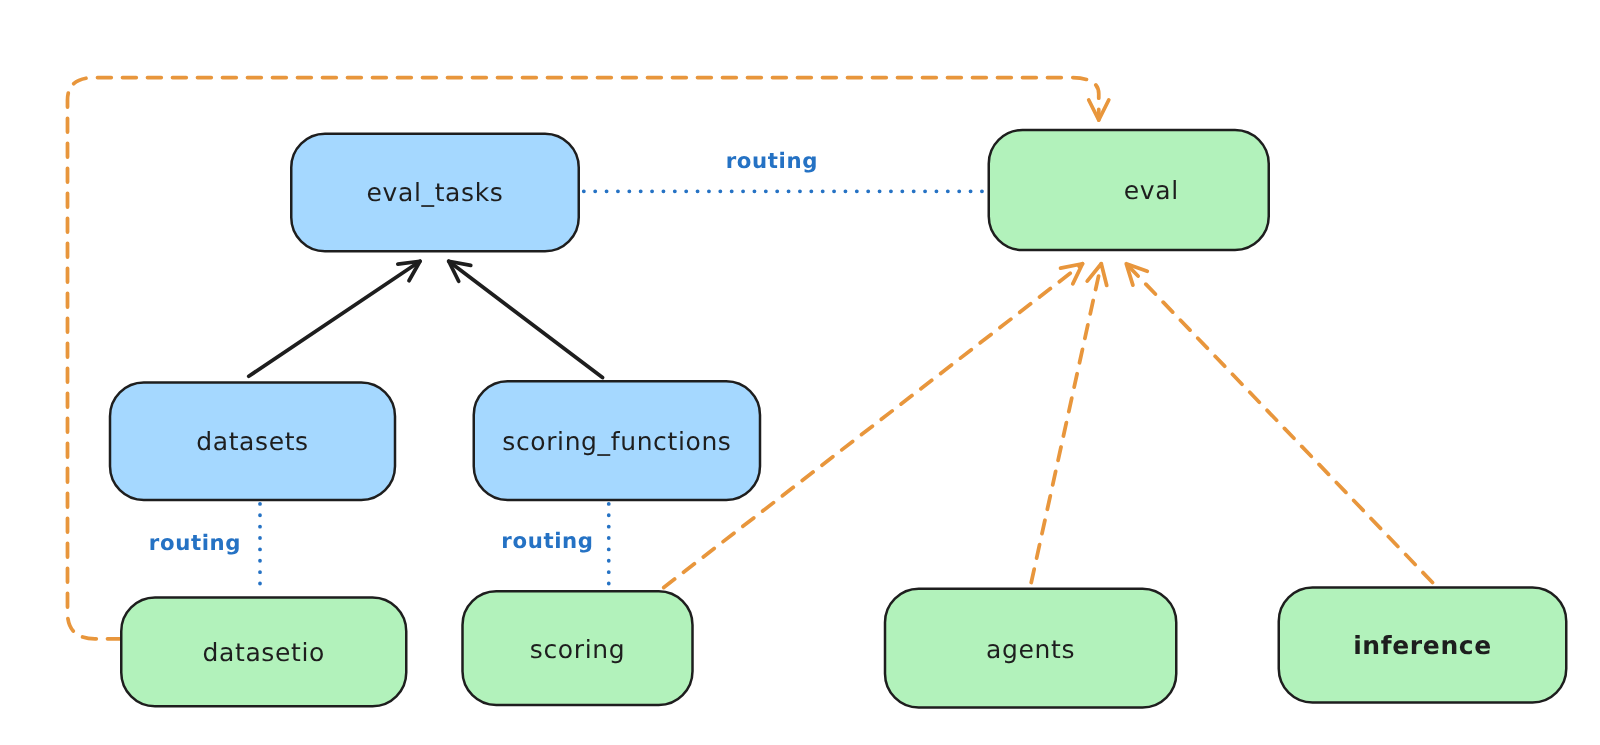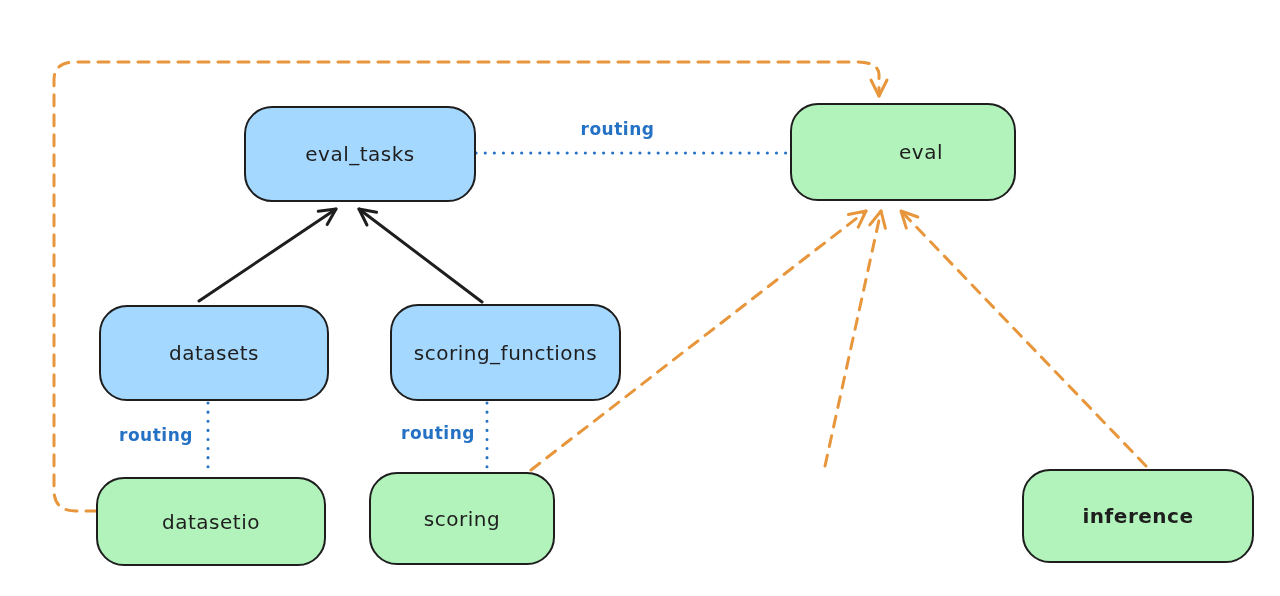"eval_tasks" .node.blue { margin-left: 12px -> none }
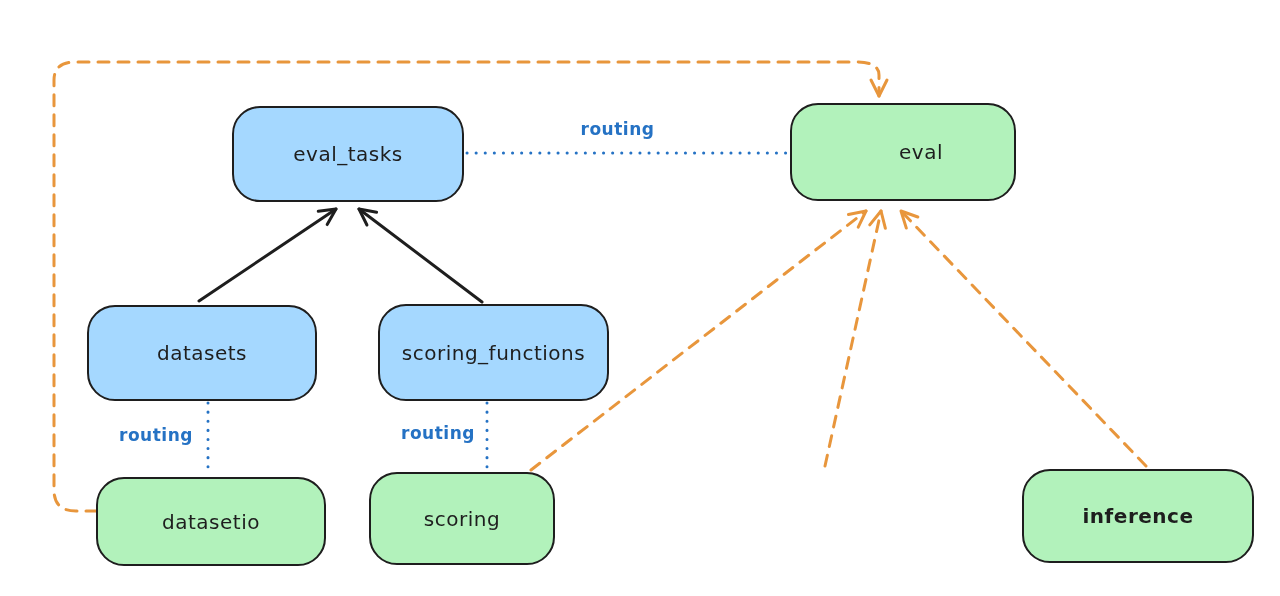"agents" div.node { html: none -> <div> <span>agents</span> </div> }
